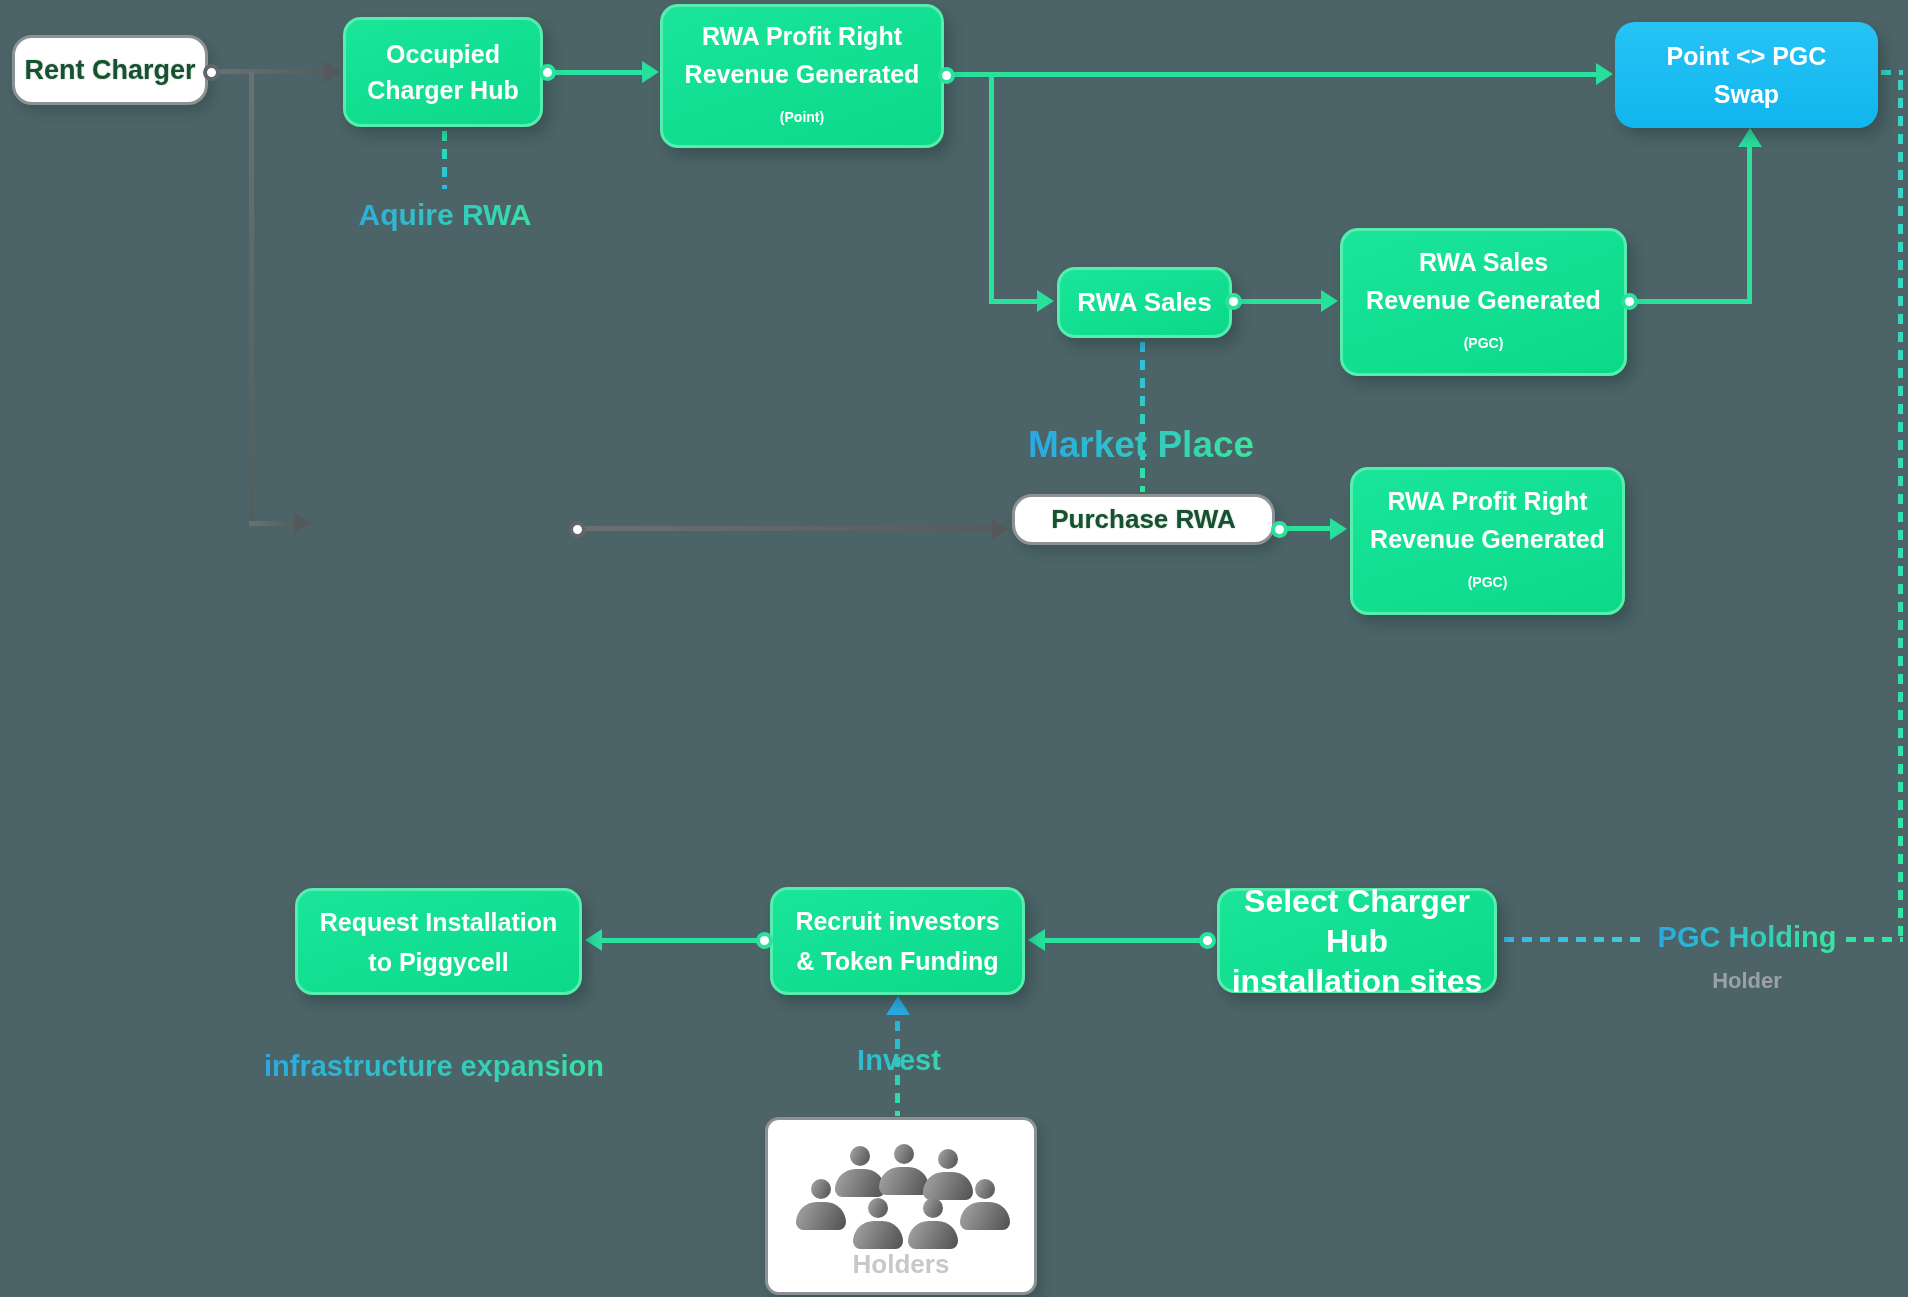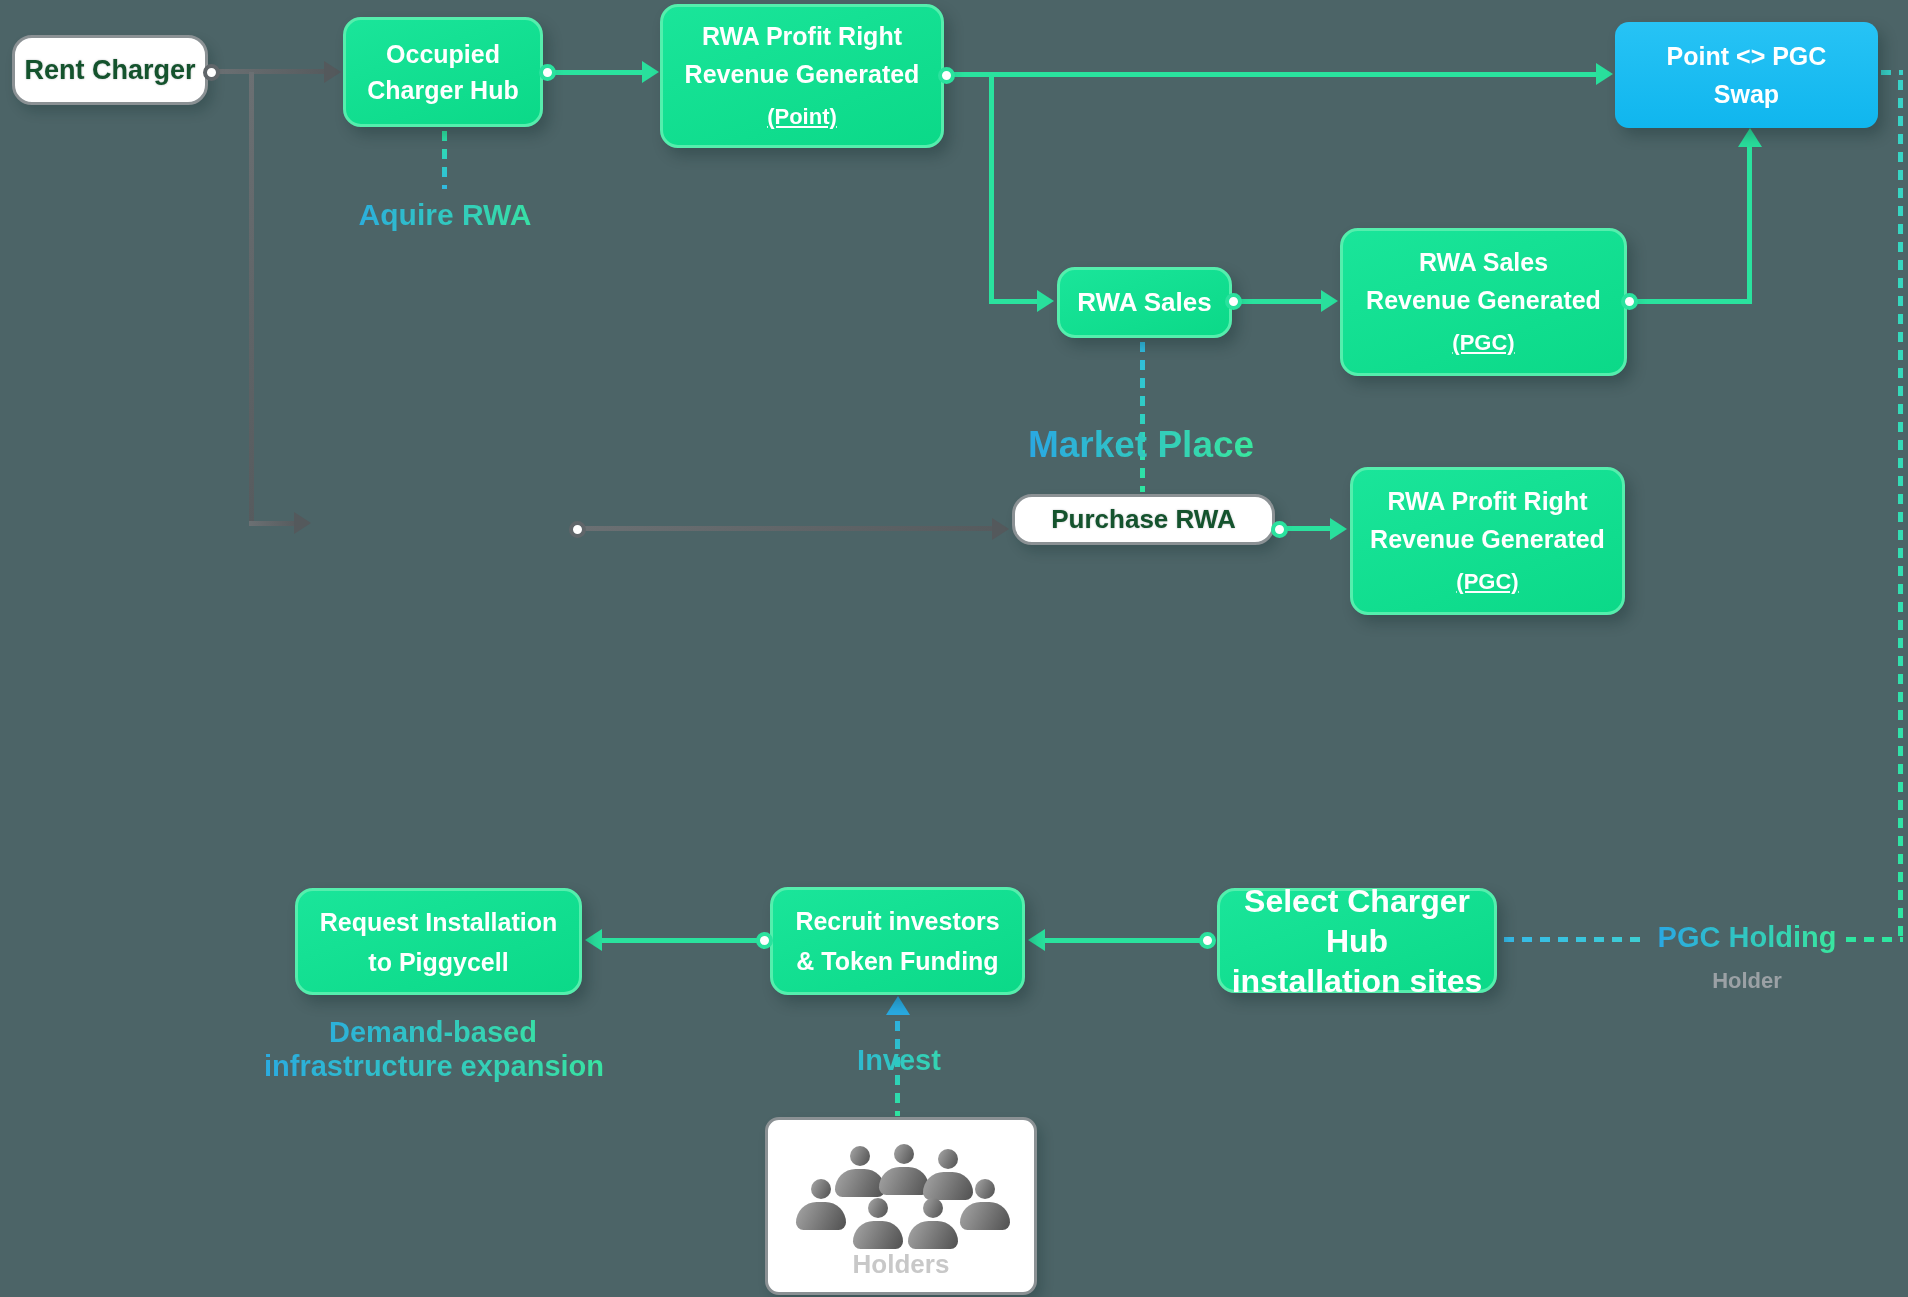"Point <> PGC" div.node { border-radius: 14px -> none }
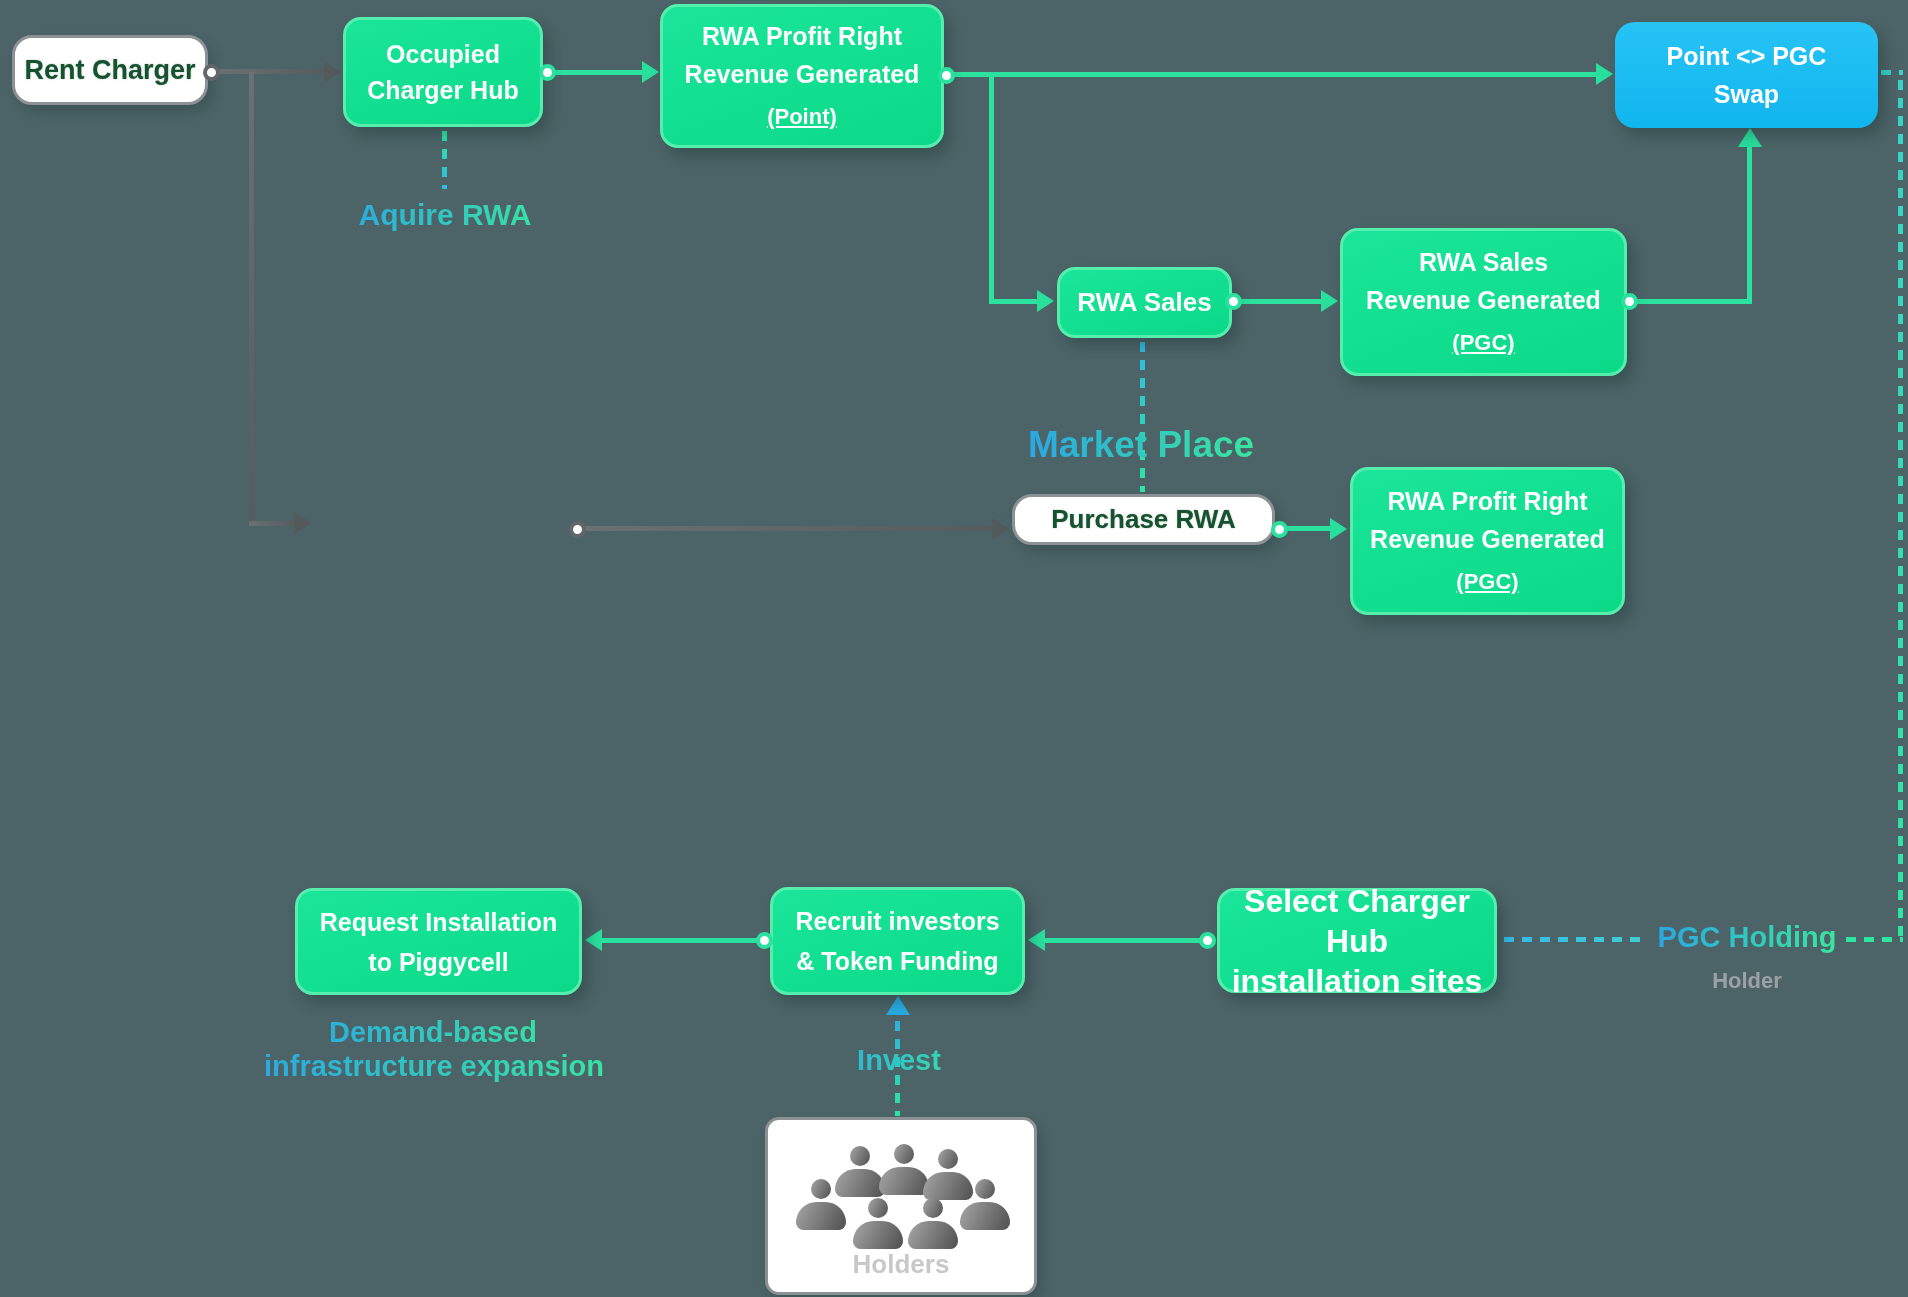"(Point)" .sub { font-size: 22px -> 14px; text-decoration: underline -> none }
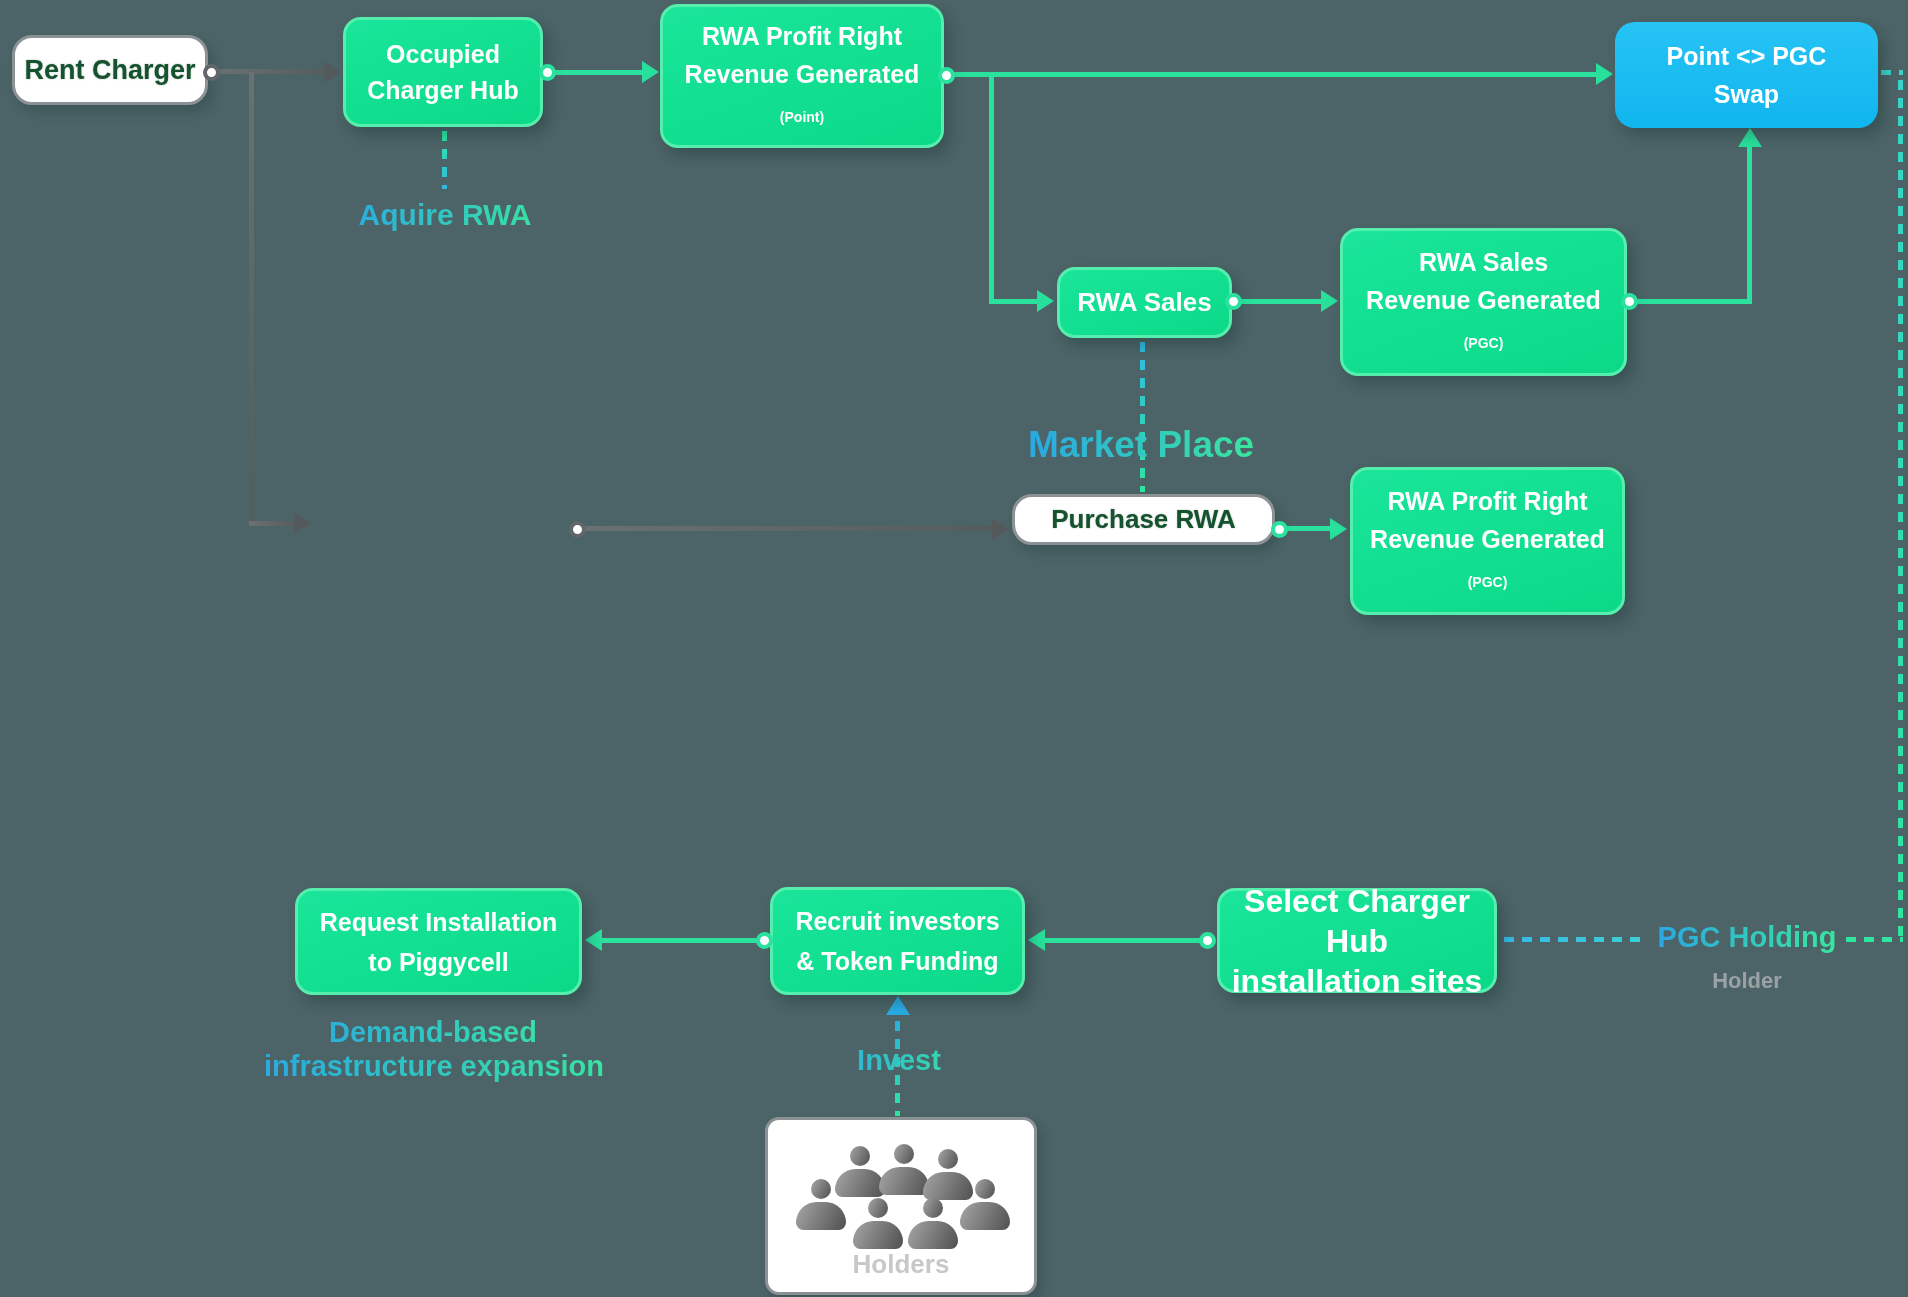"Demand-based" div.glabel { html: <div>Demand-based</div> -> none }
